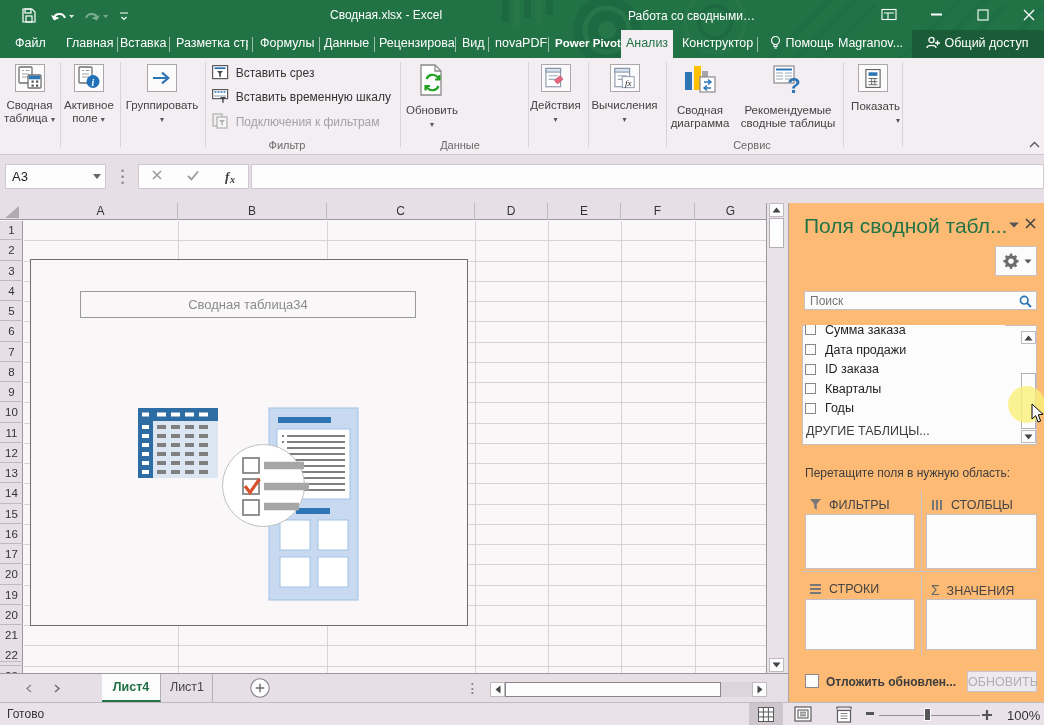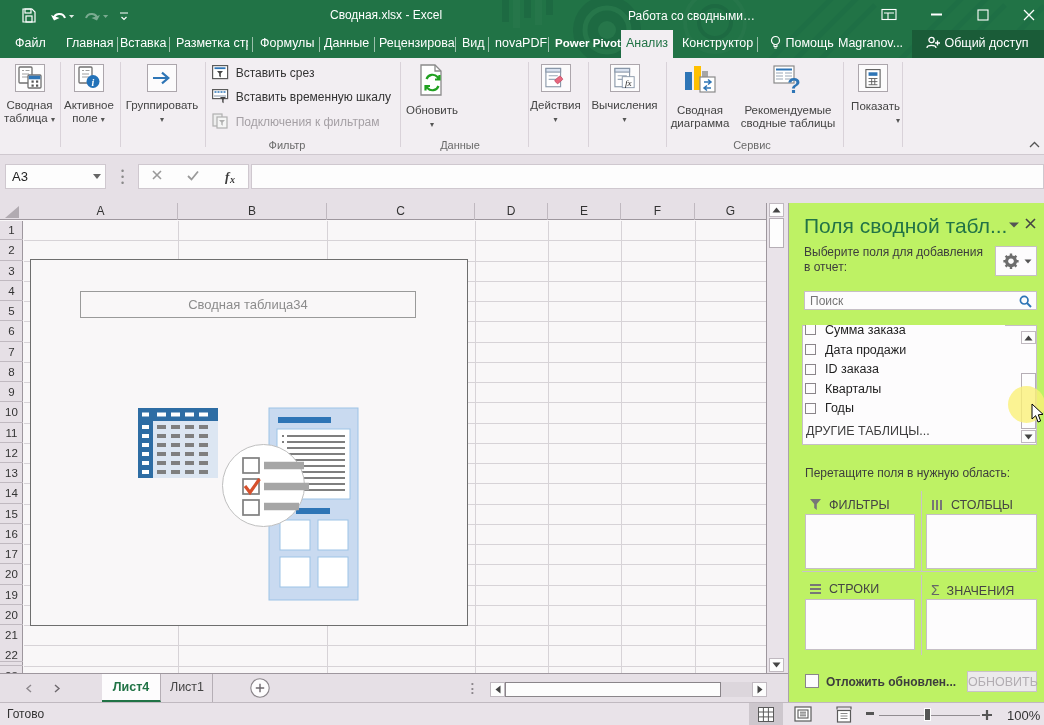"Поля сводной табл..." #panel { background: #bef264 -> #fdba74 }
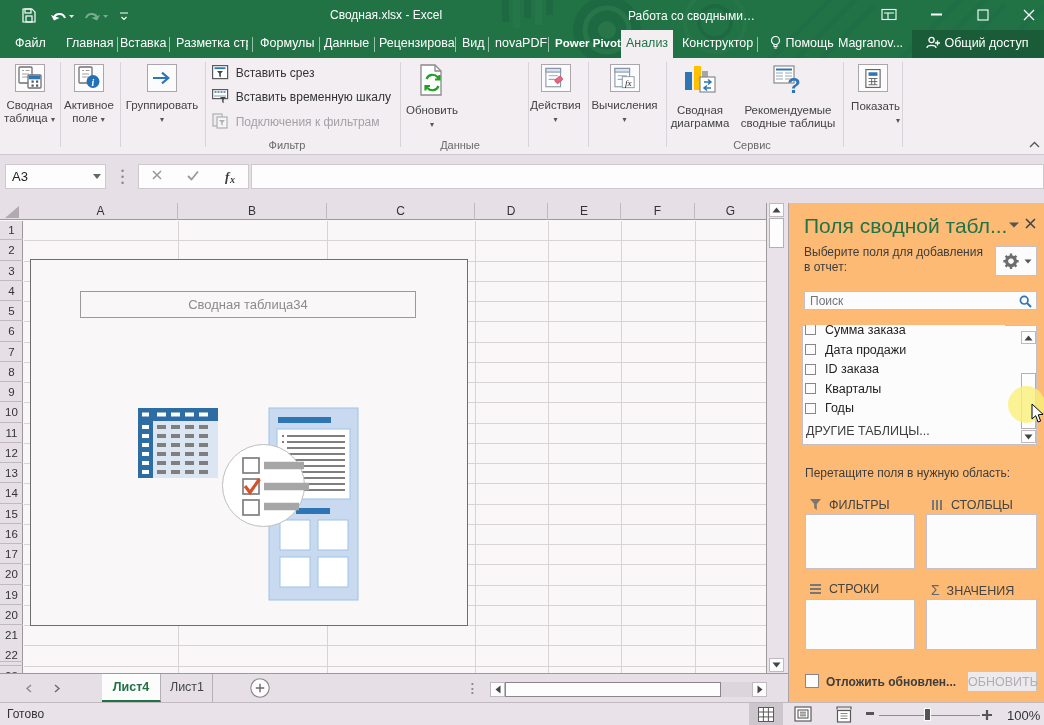"Выберите поля для добавления в" div.abs { html: <div>Выберите поля для добавления в&nbsp;отчет:</div> -> none }
